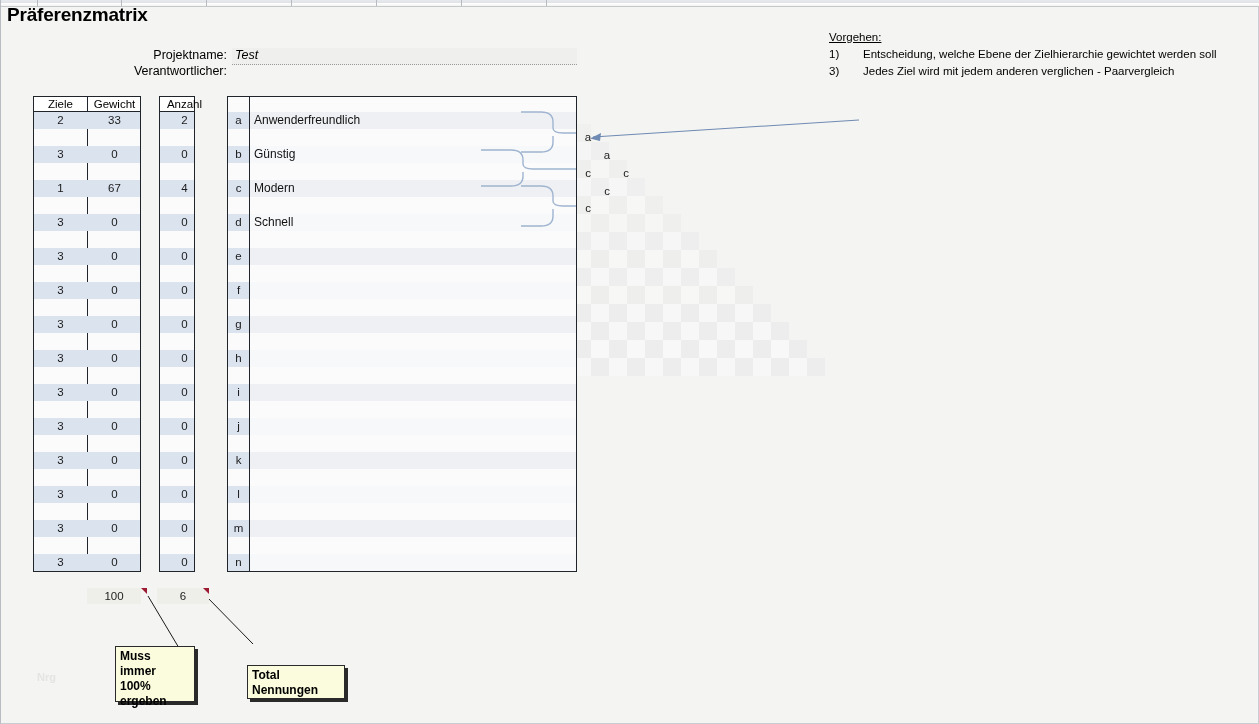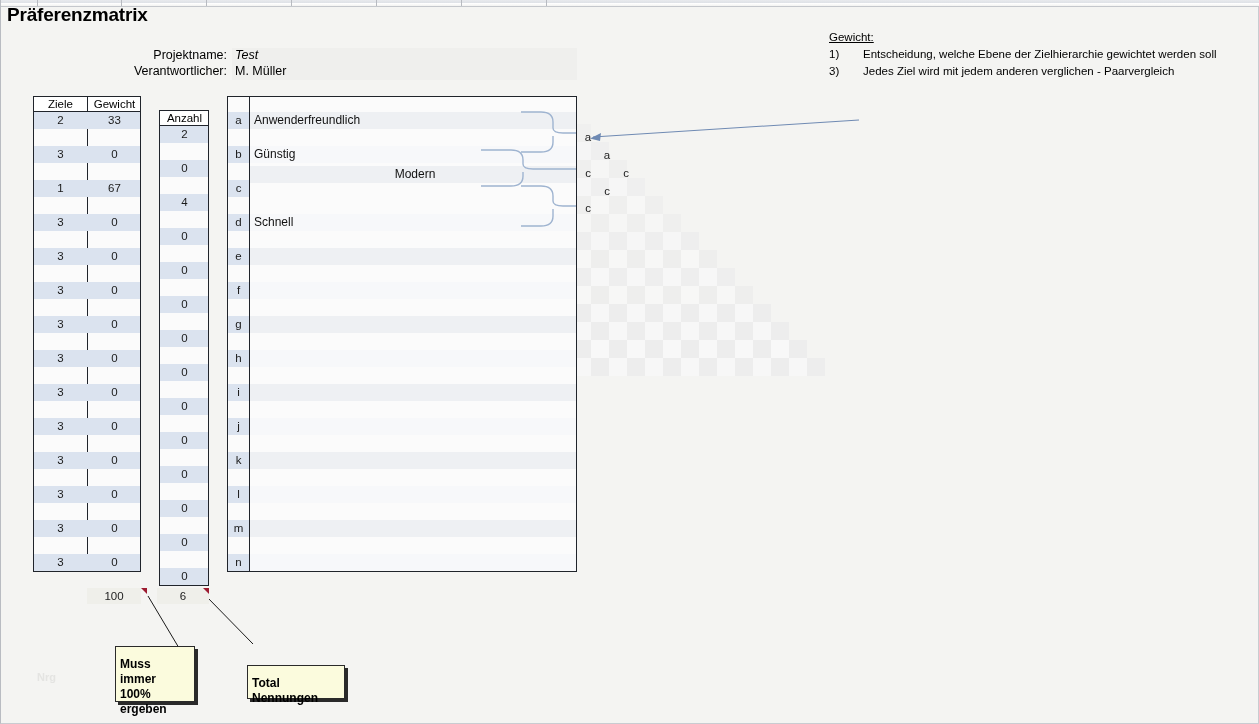"Gewicht:" div.vg-title { text: Gewicht -> Vorgehen }
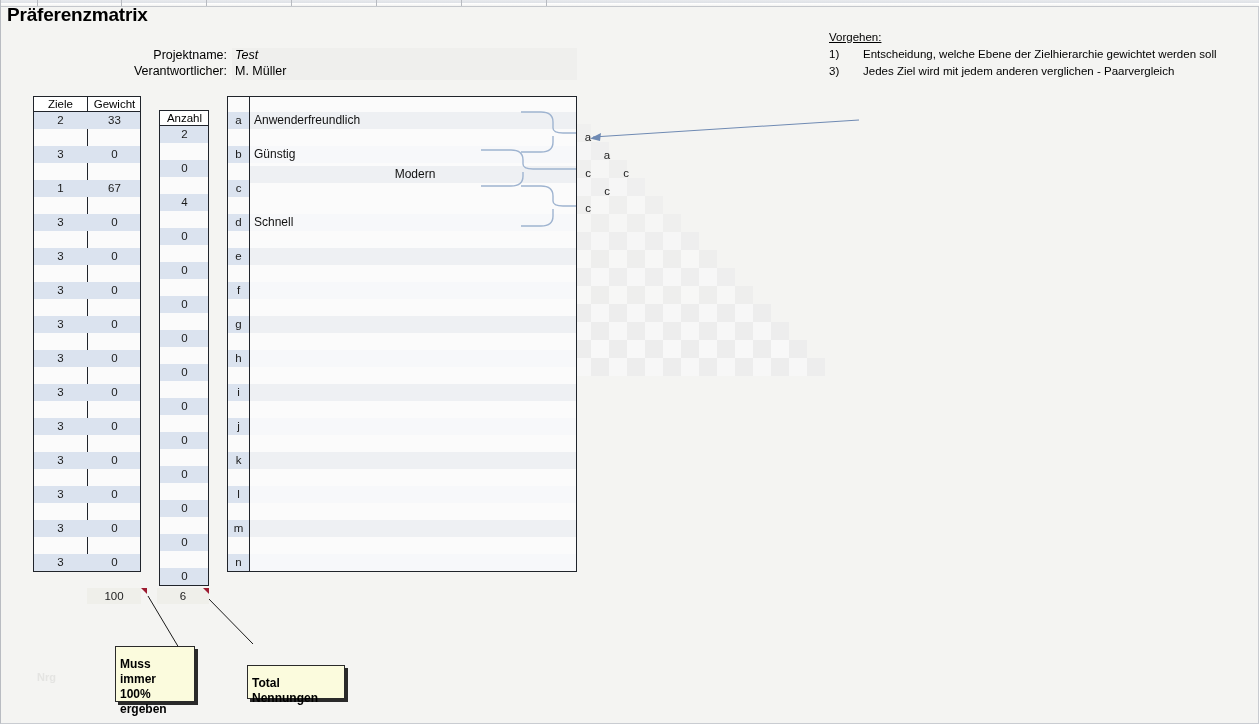"M. Müller" div.info-field { html: <div> <span>M. Müller</span> </div> -> none }
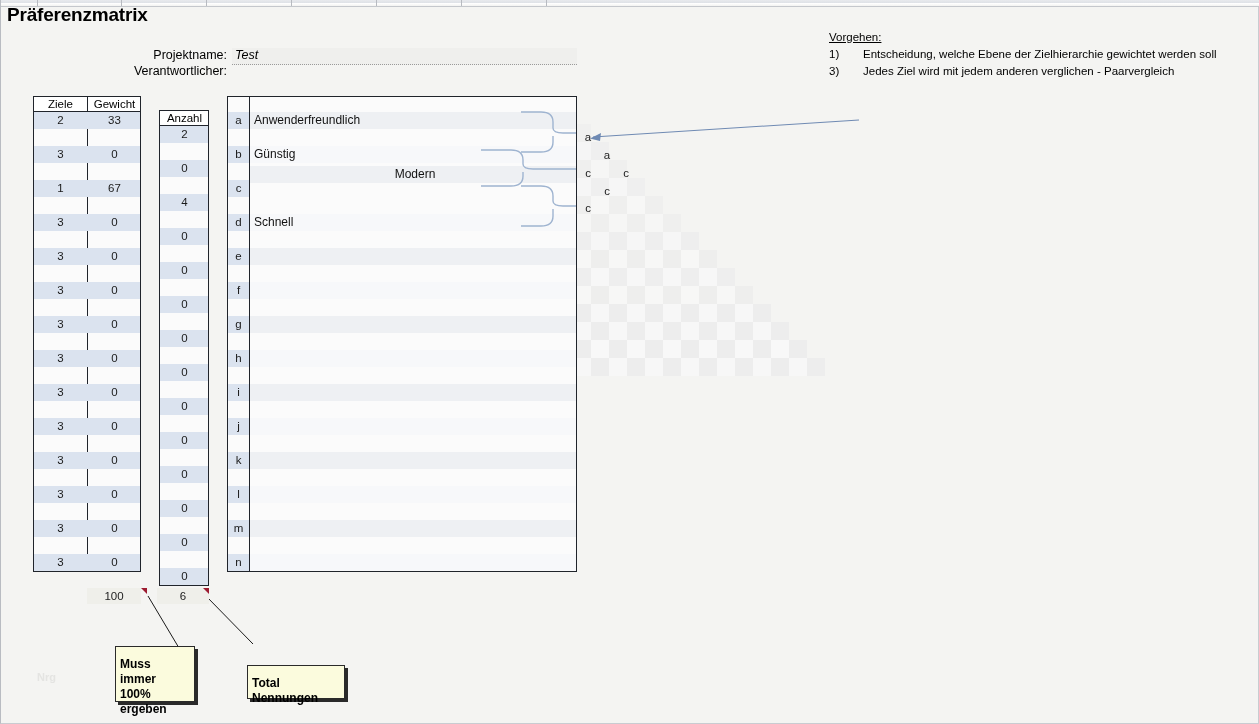"Anzahl" div.tbl { top: 110px -> 96px; width: 50px -> 36px }
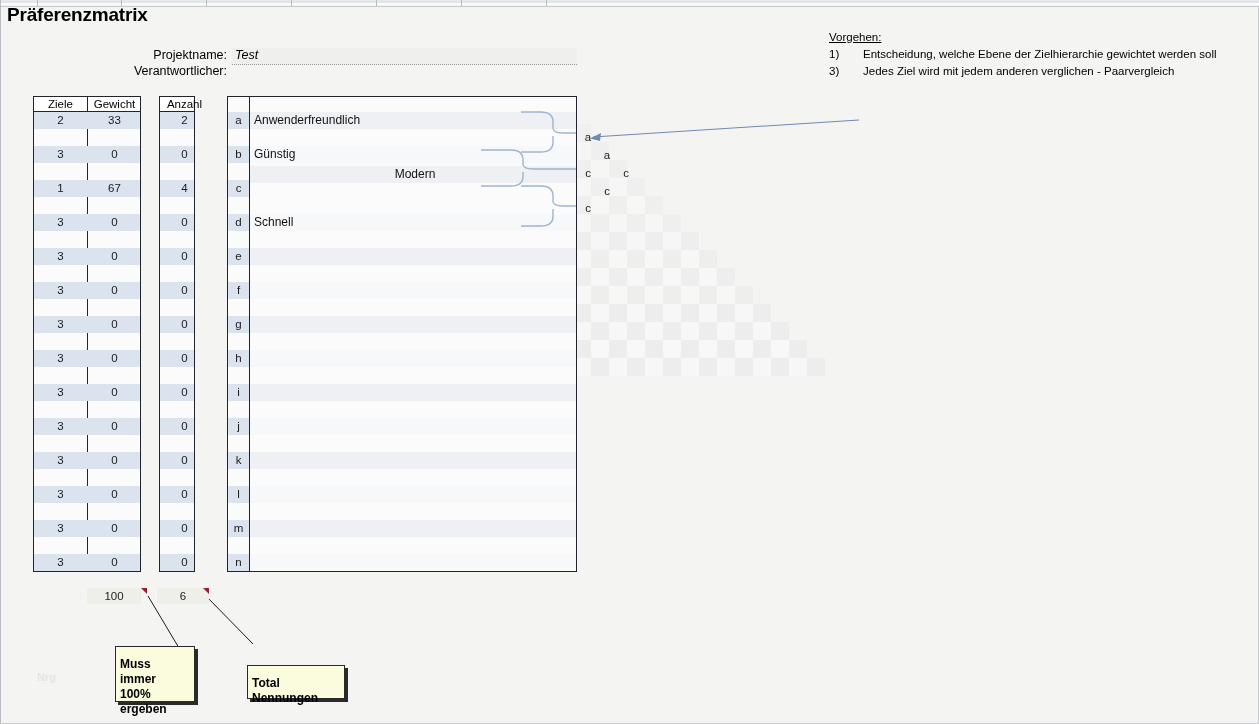"Modern" div.crit-name { text-align: center -> none; top: 69px -> 83px }
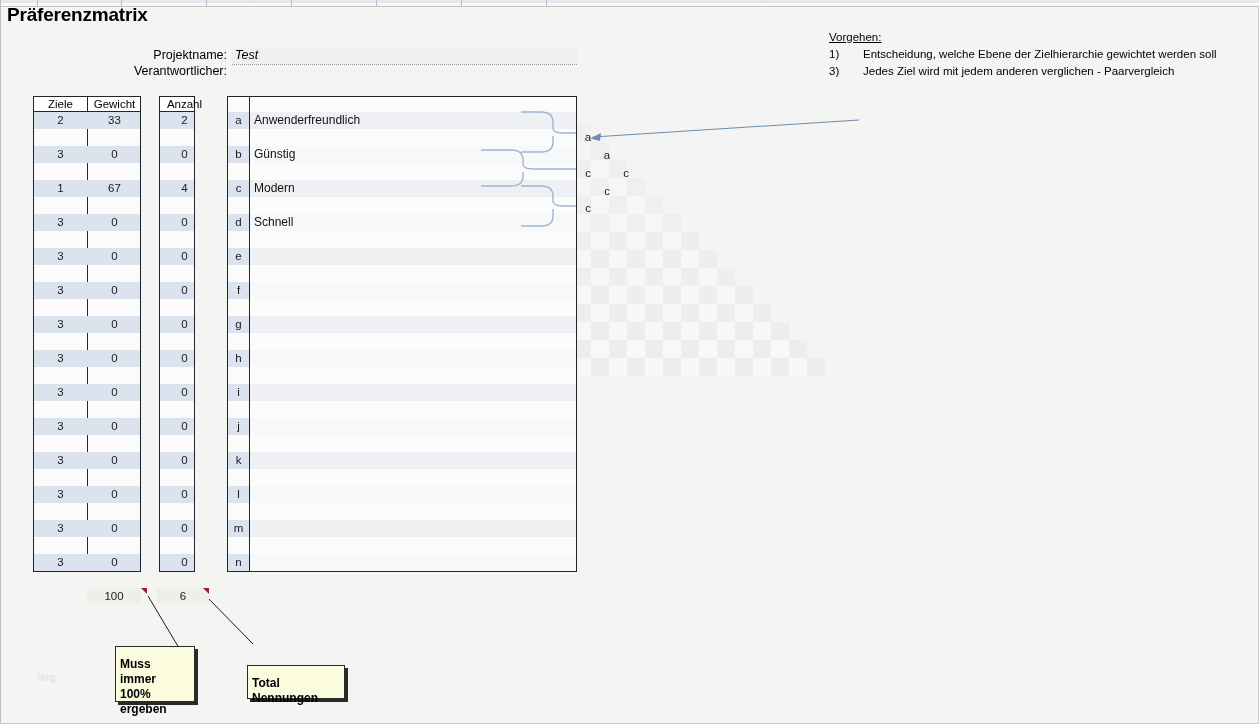"Muss immer" .callout { padding: 10px 4px 3px 4px -> 2px 4px 3px 4px }
